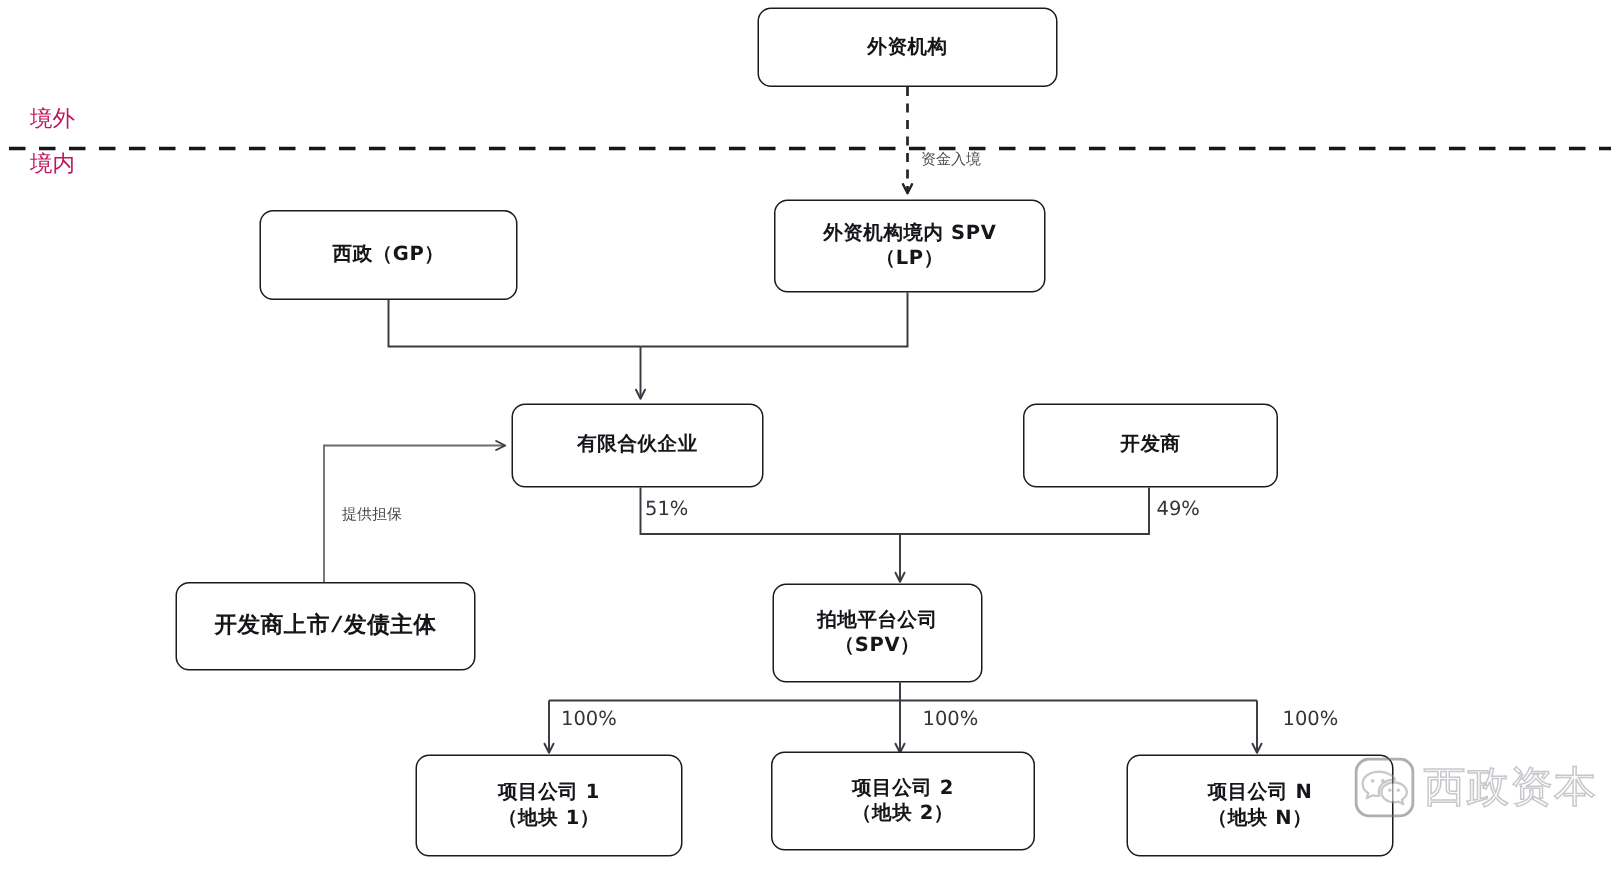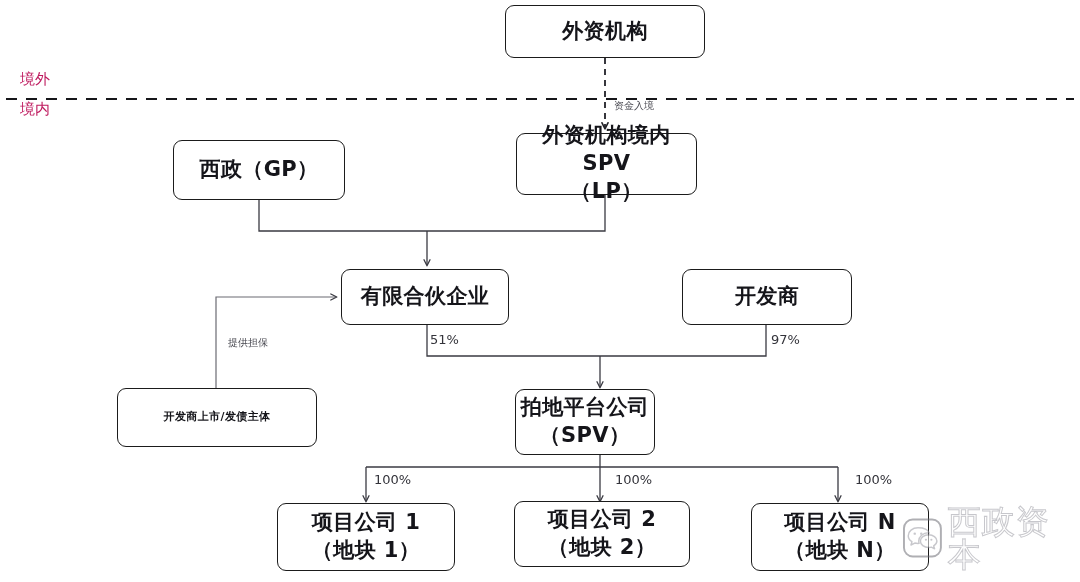"外资机构" .node { font-size: 21px -> 13px }
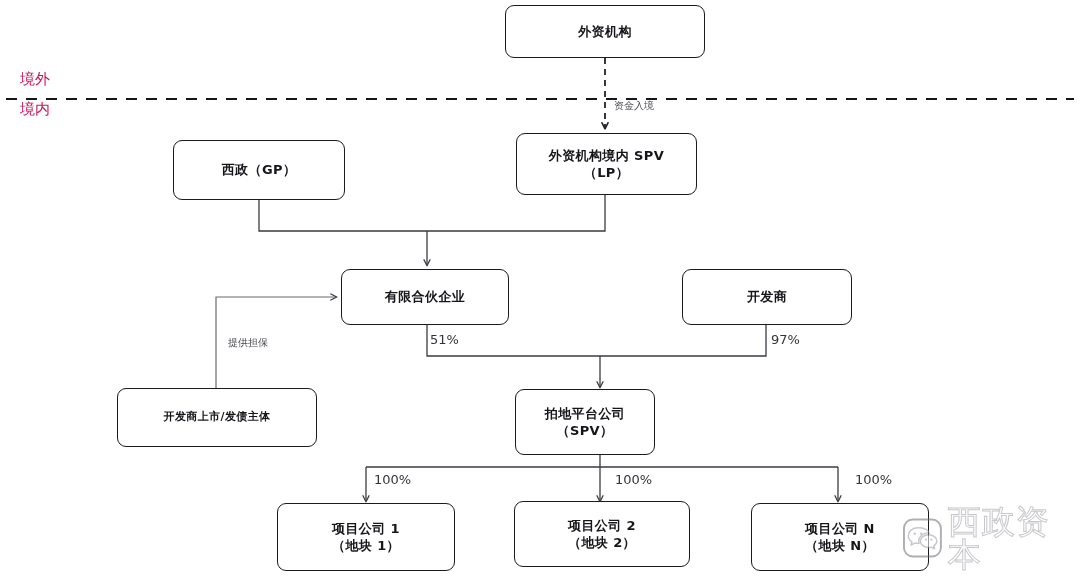"97%" div.edge-label { text: 97% -> 49% }
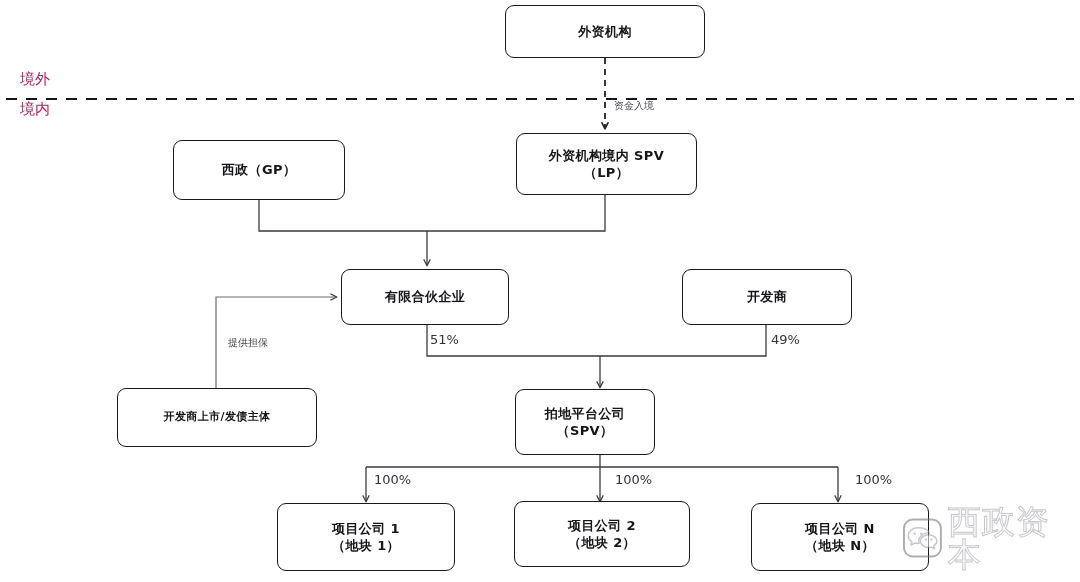"开发商上市/发债主体" .node.small { font-family: none -> Liberation Mono, monospace; font-size: 11px -> 15px }
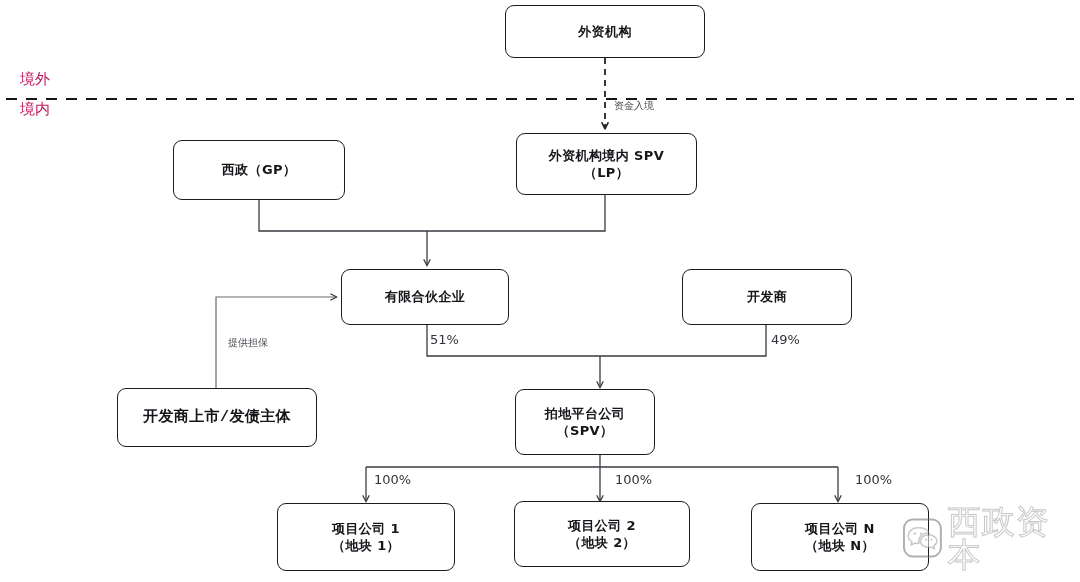"西政资本" #watermark .wm-text { font-size: 33px -> 28px }
